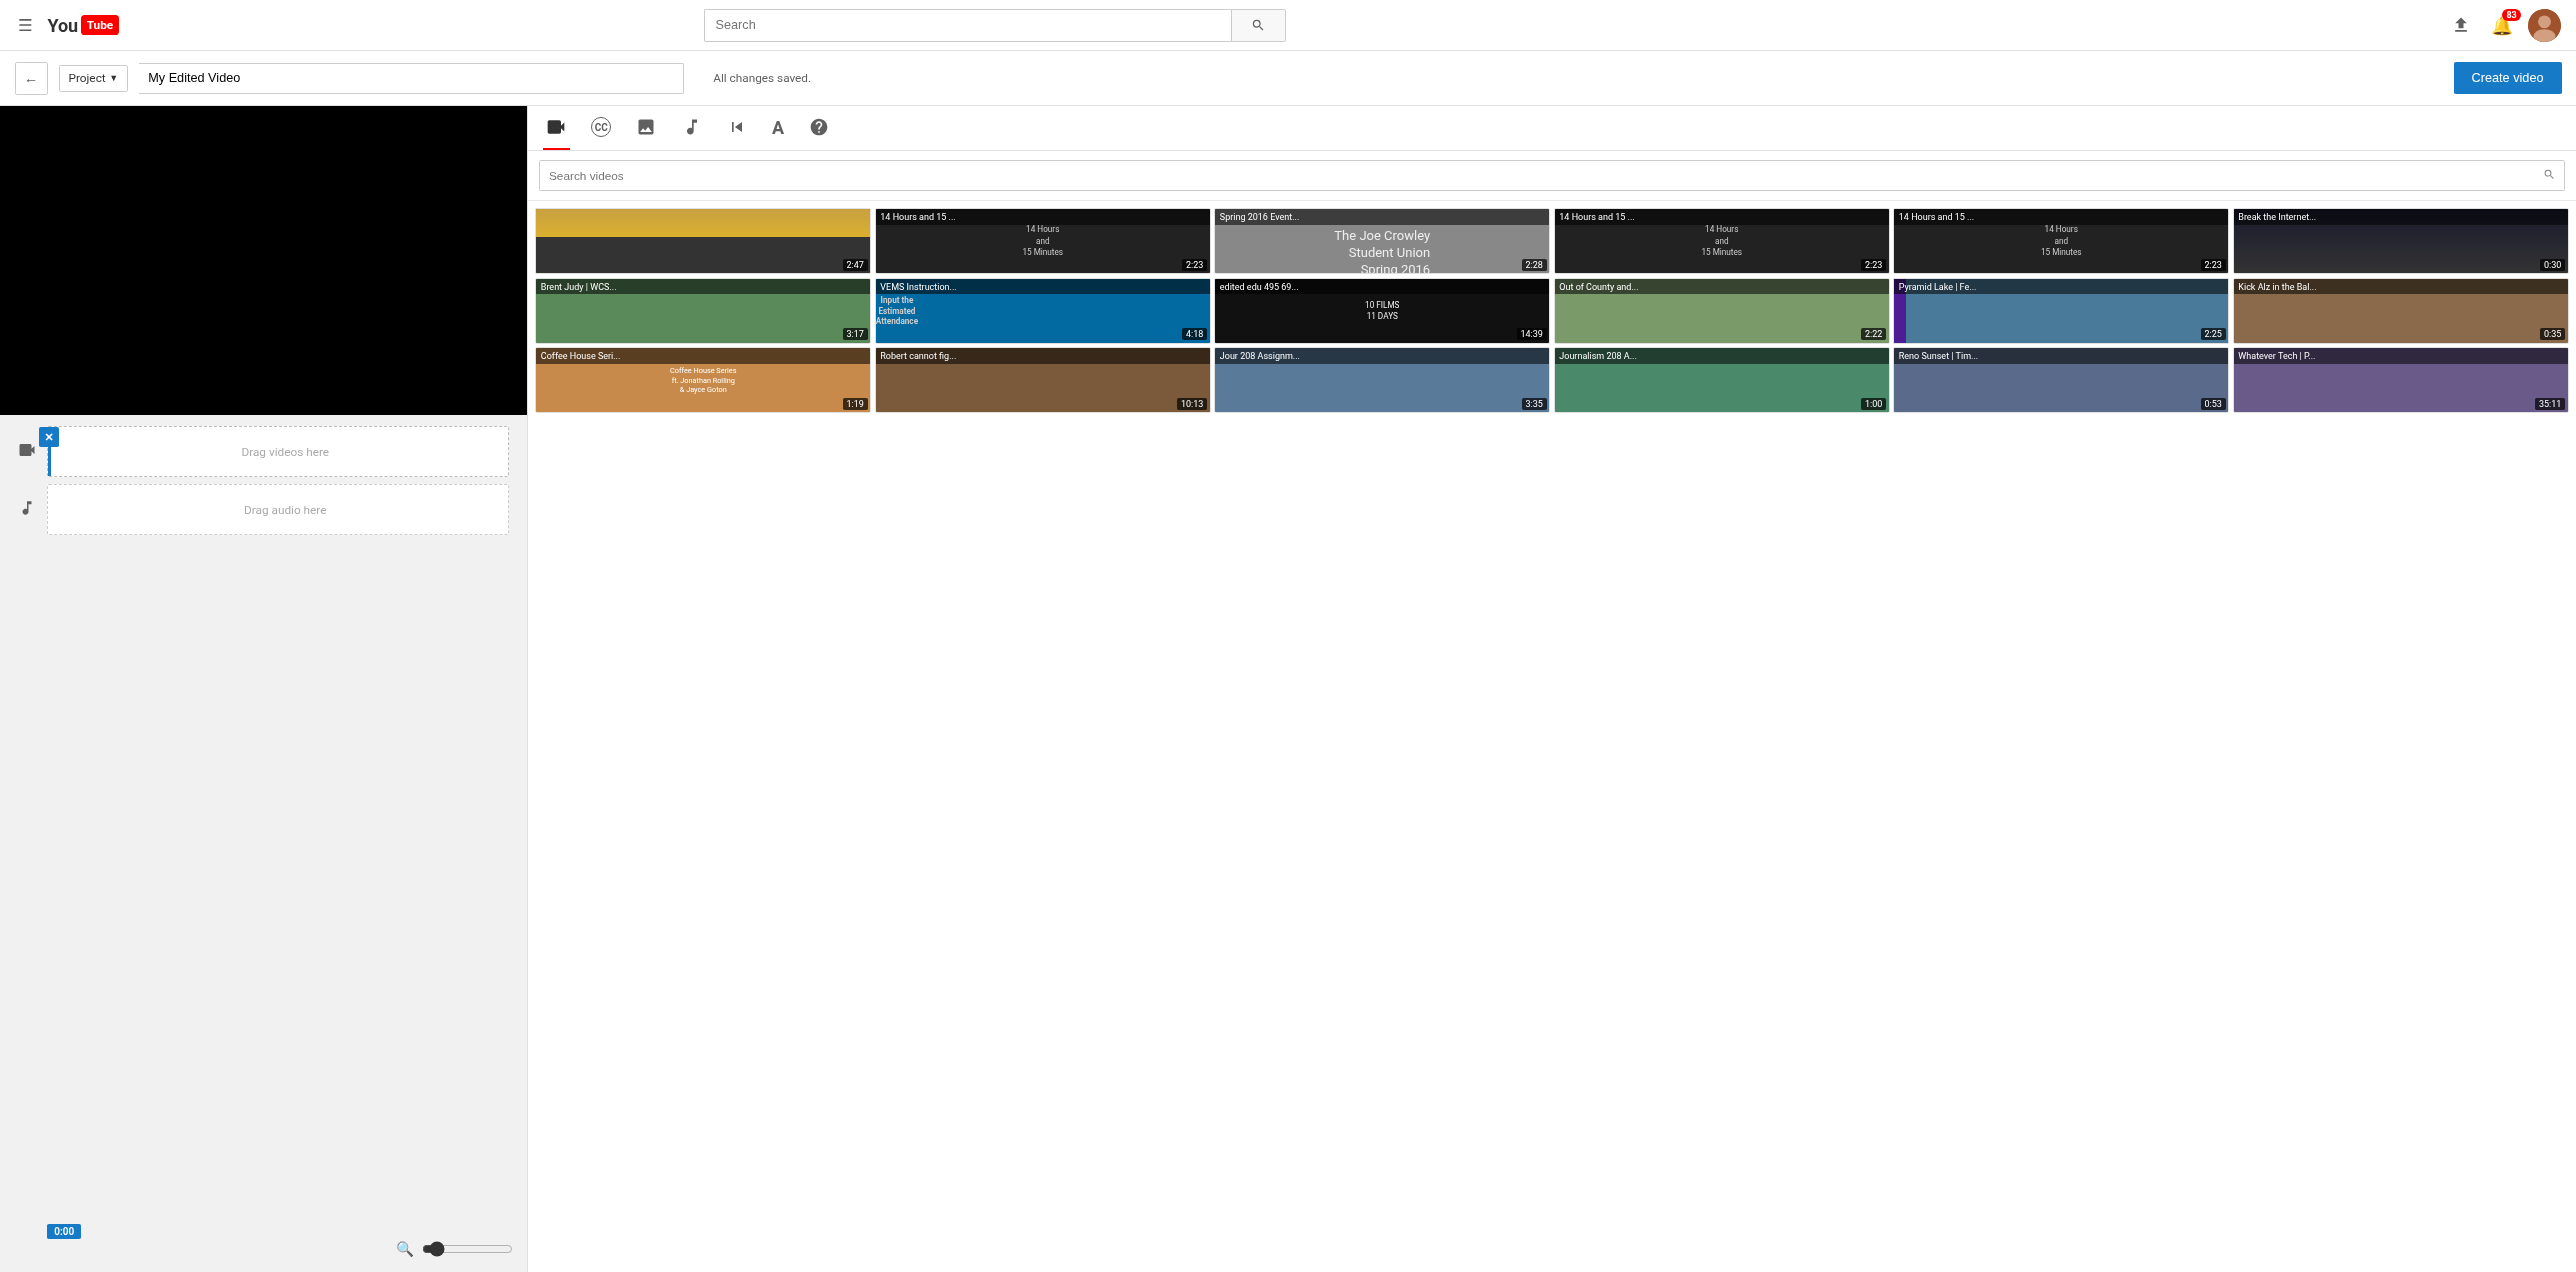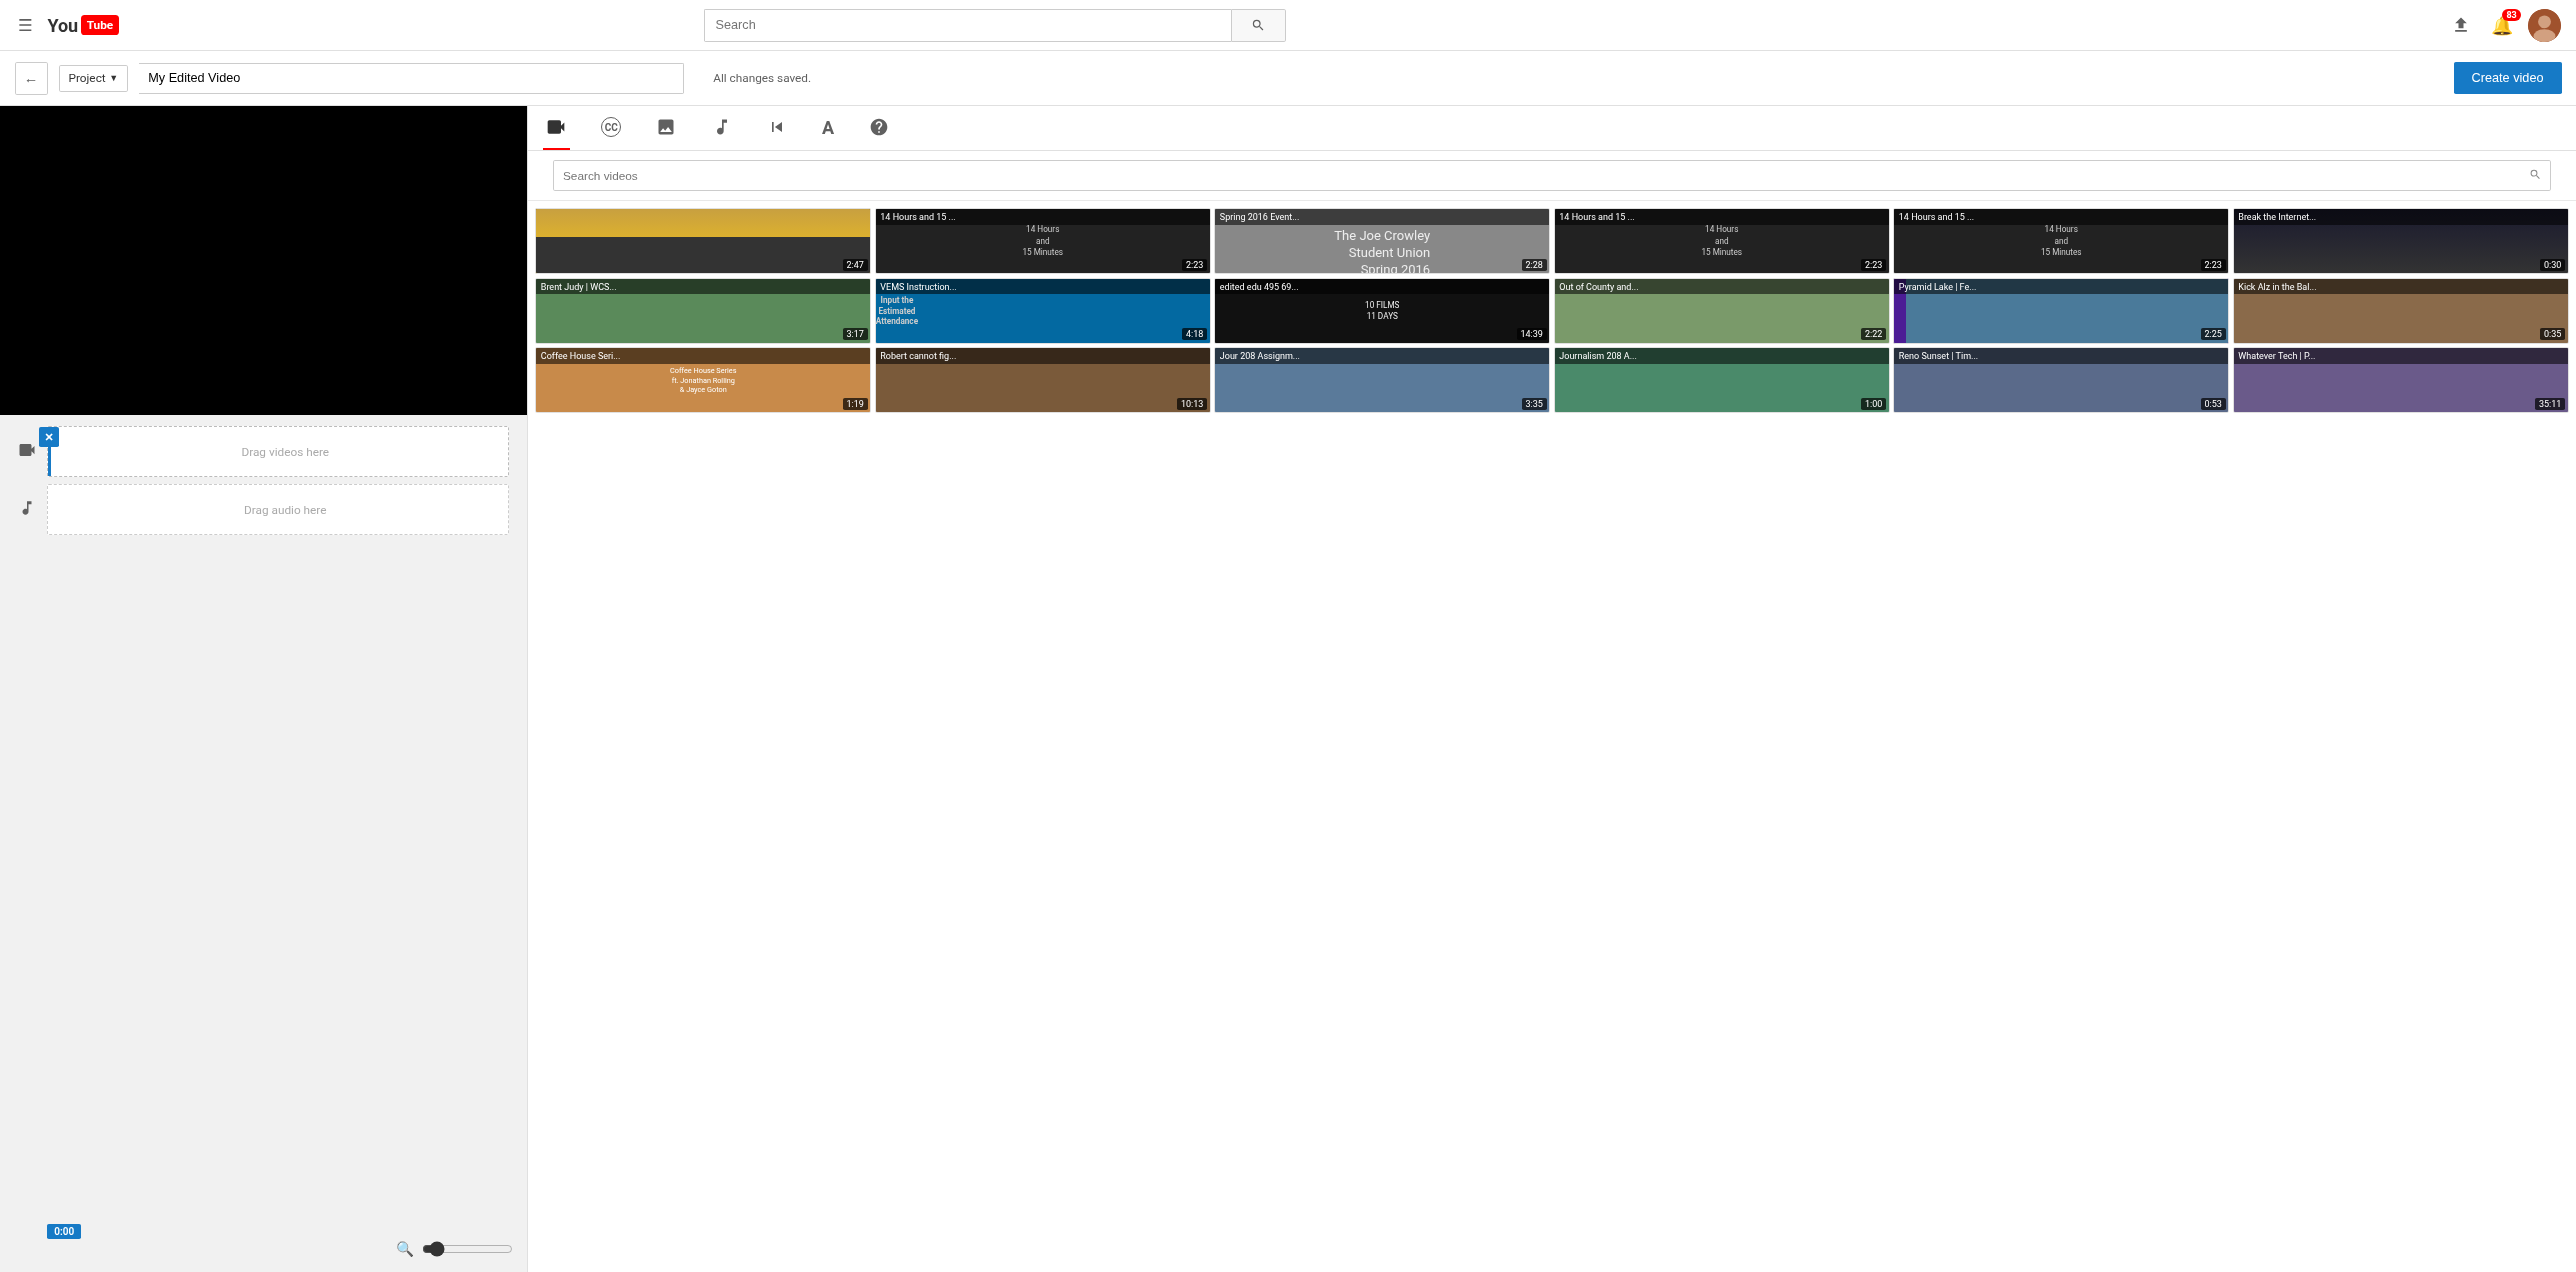"CC" .media-tabs { gap: 28px -> 18px }
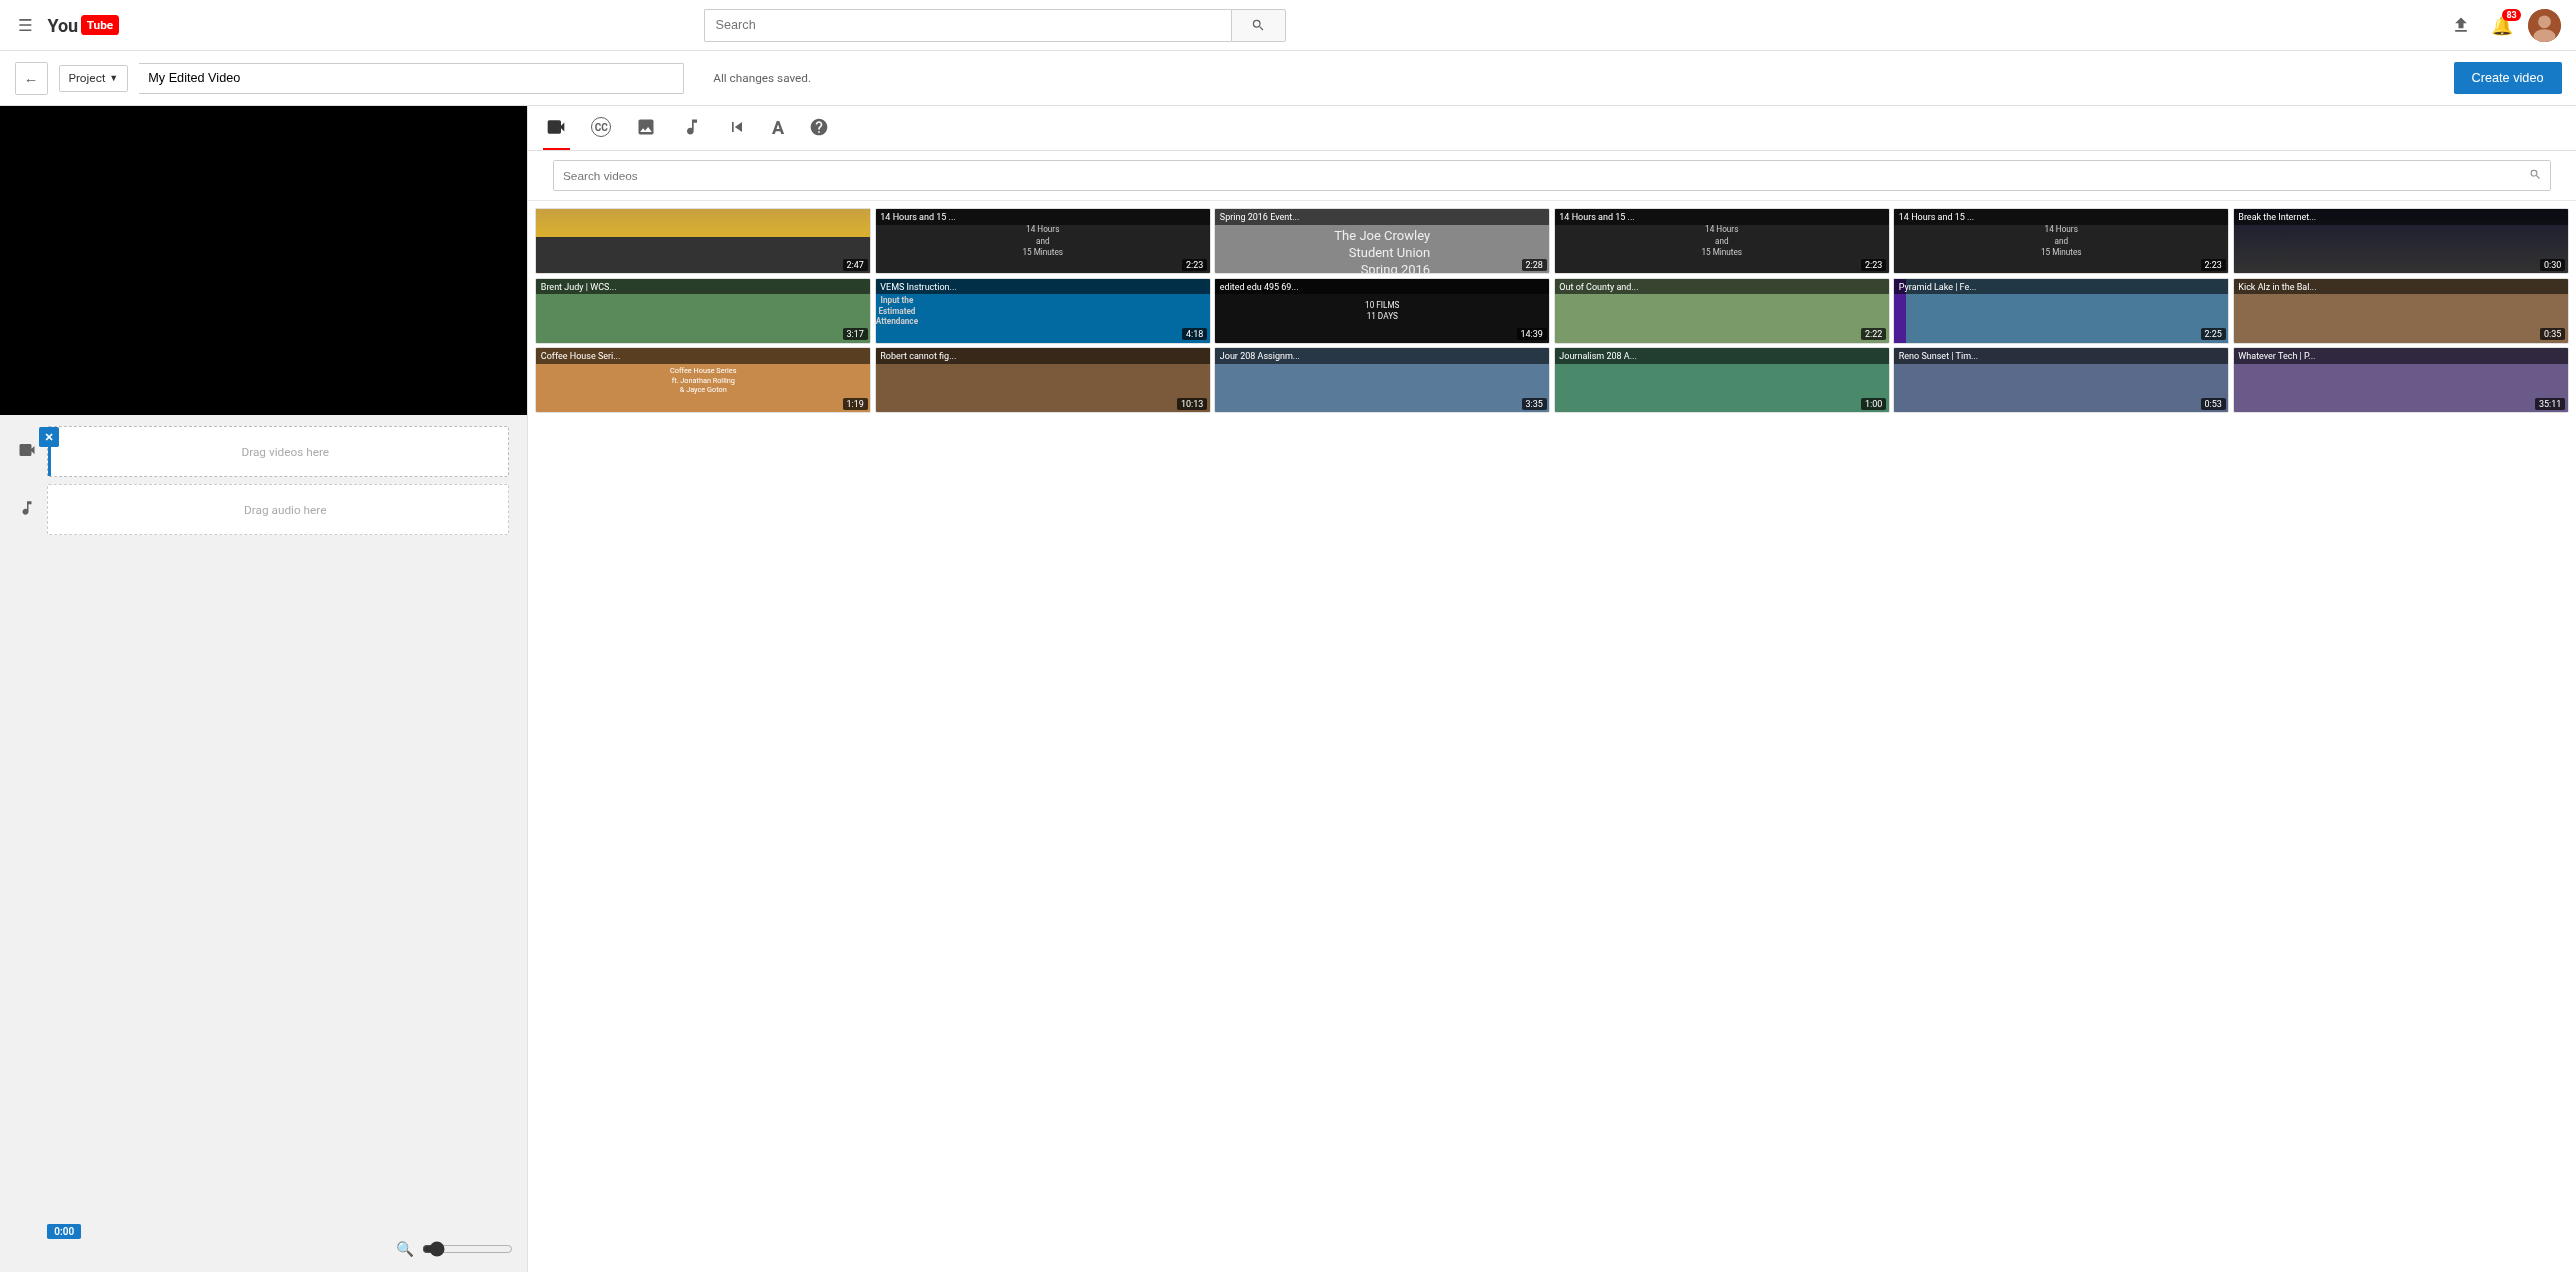"Search videos" .media-search-bar { padding: 9px 25px -> 9px 11px }
